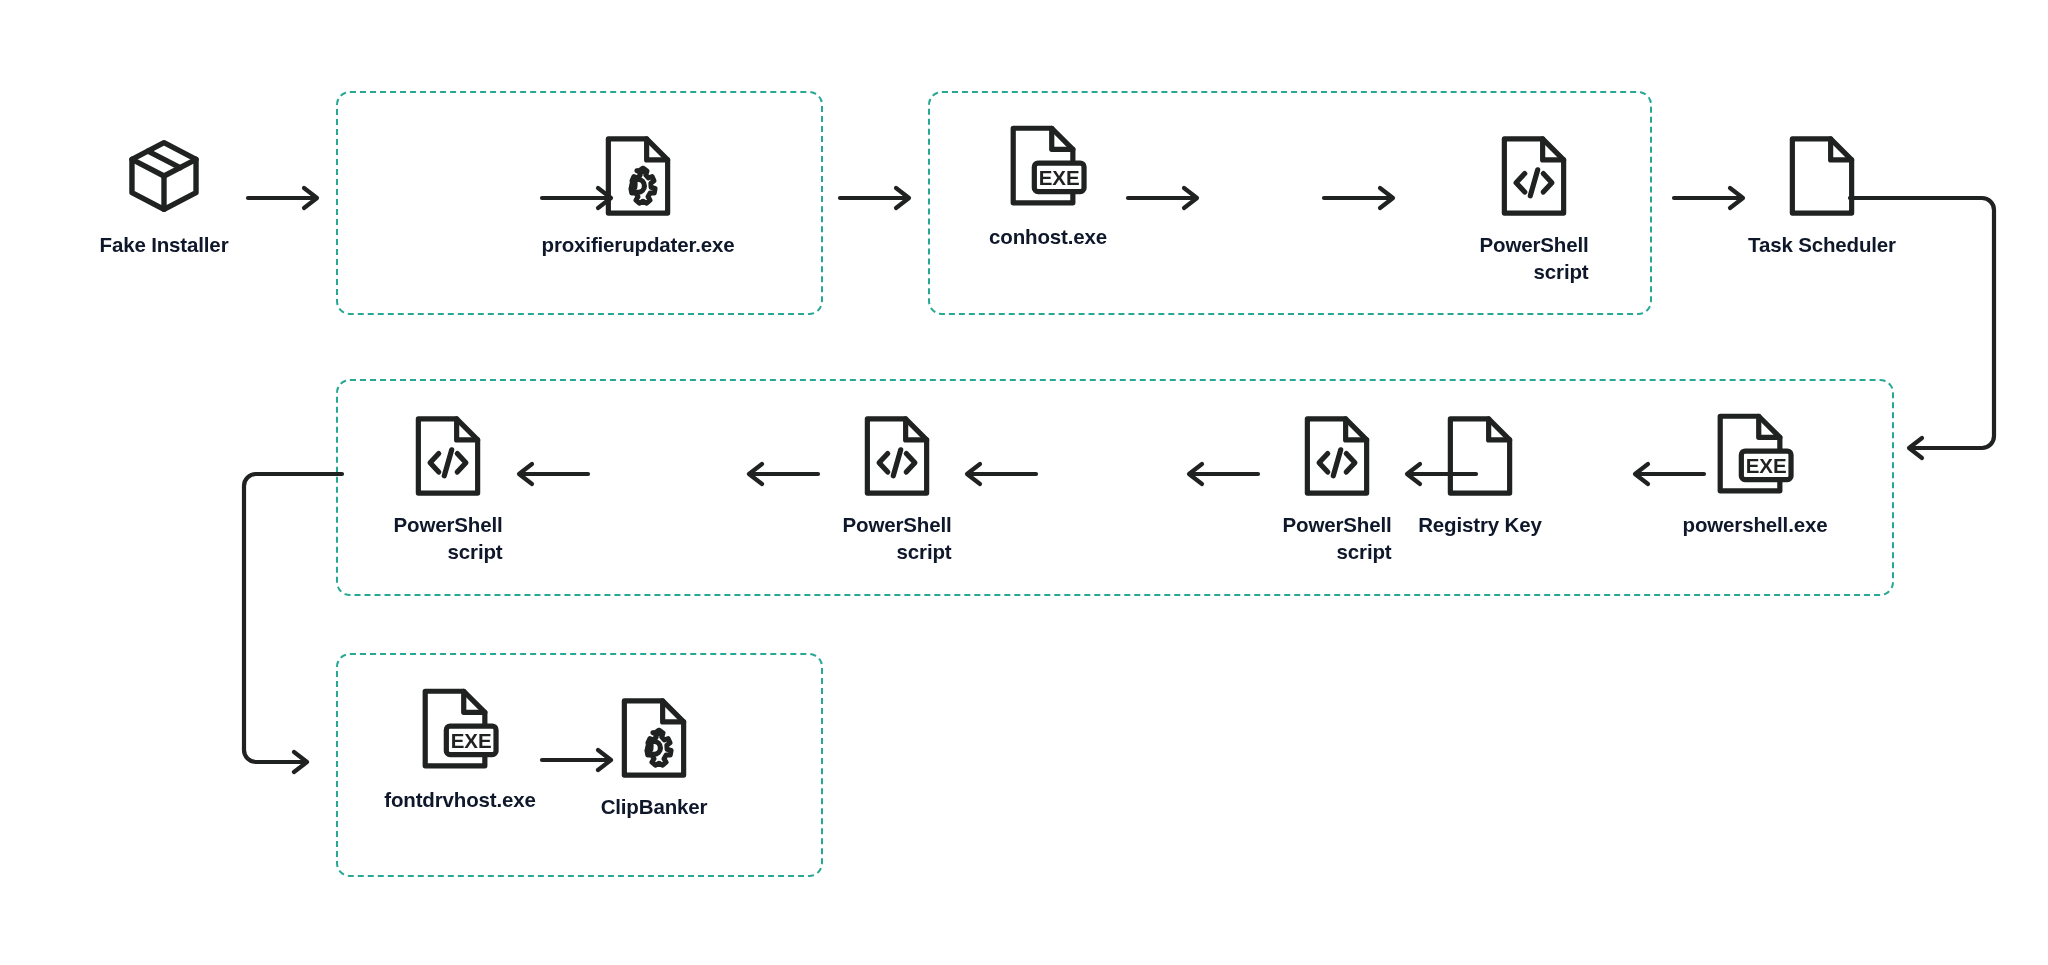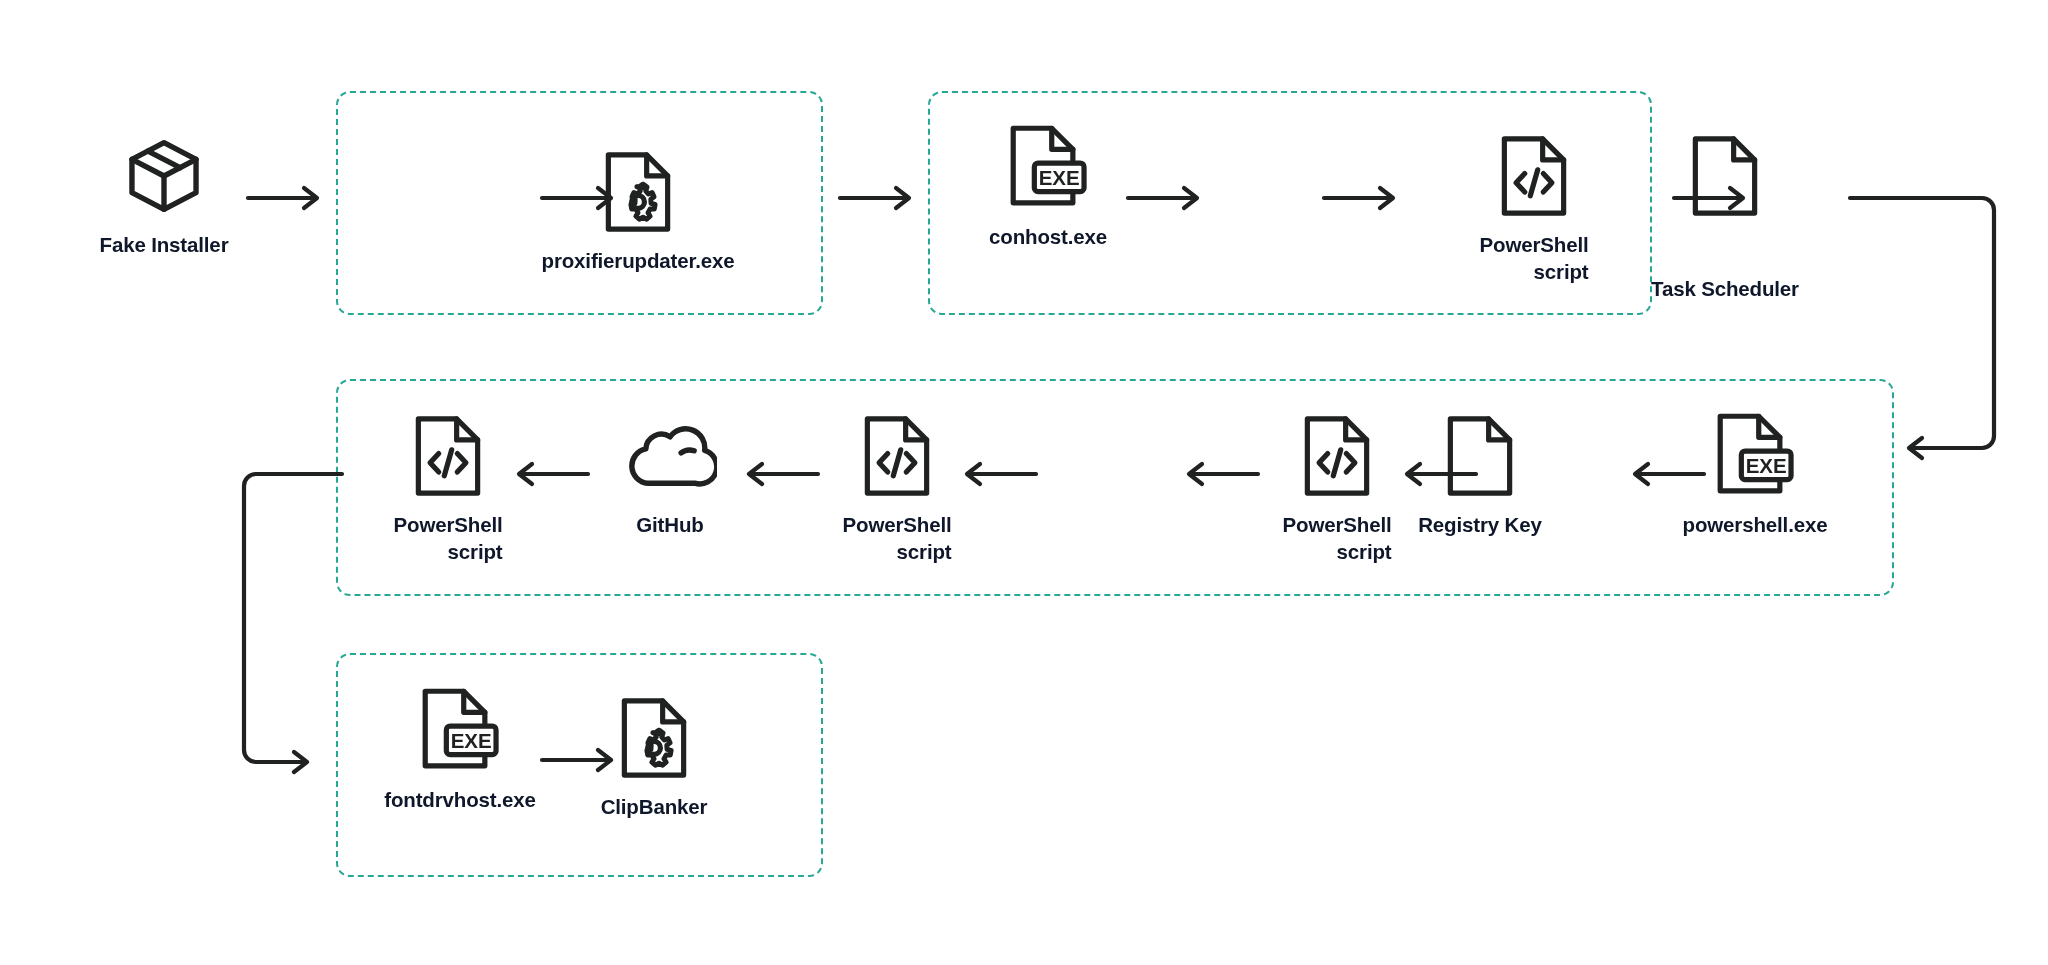"proxifierupdater.exe" div.node { top: 144px -> 128px }
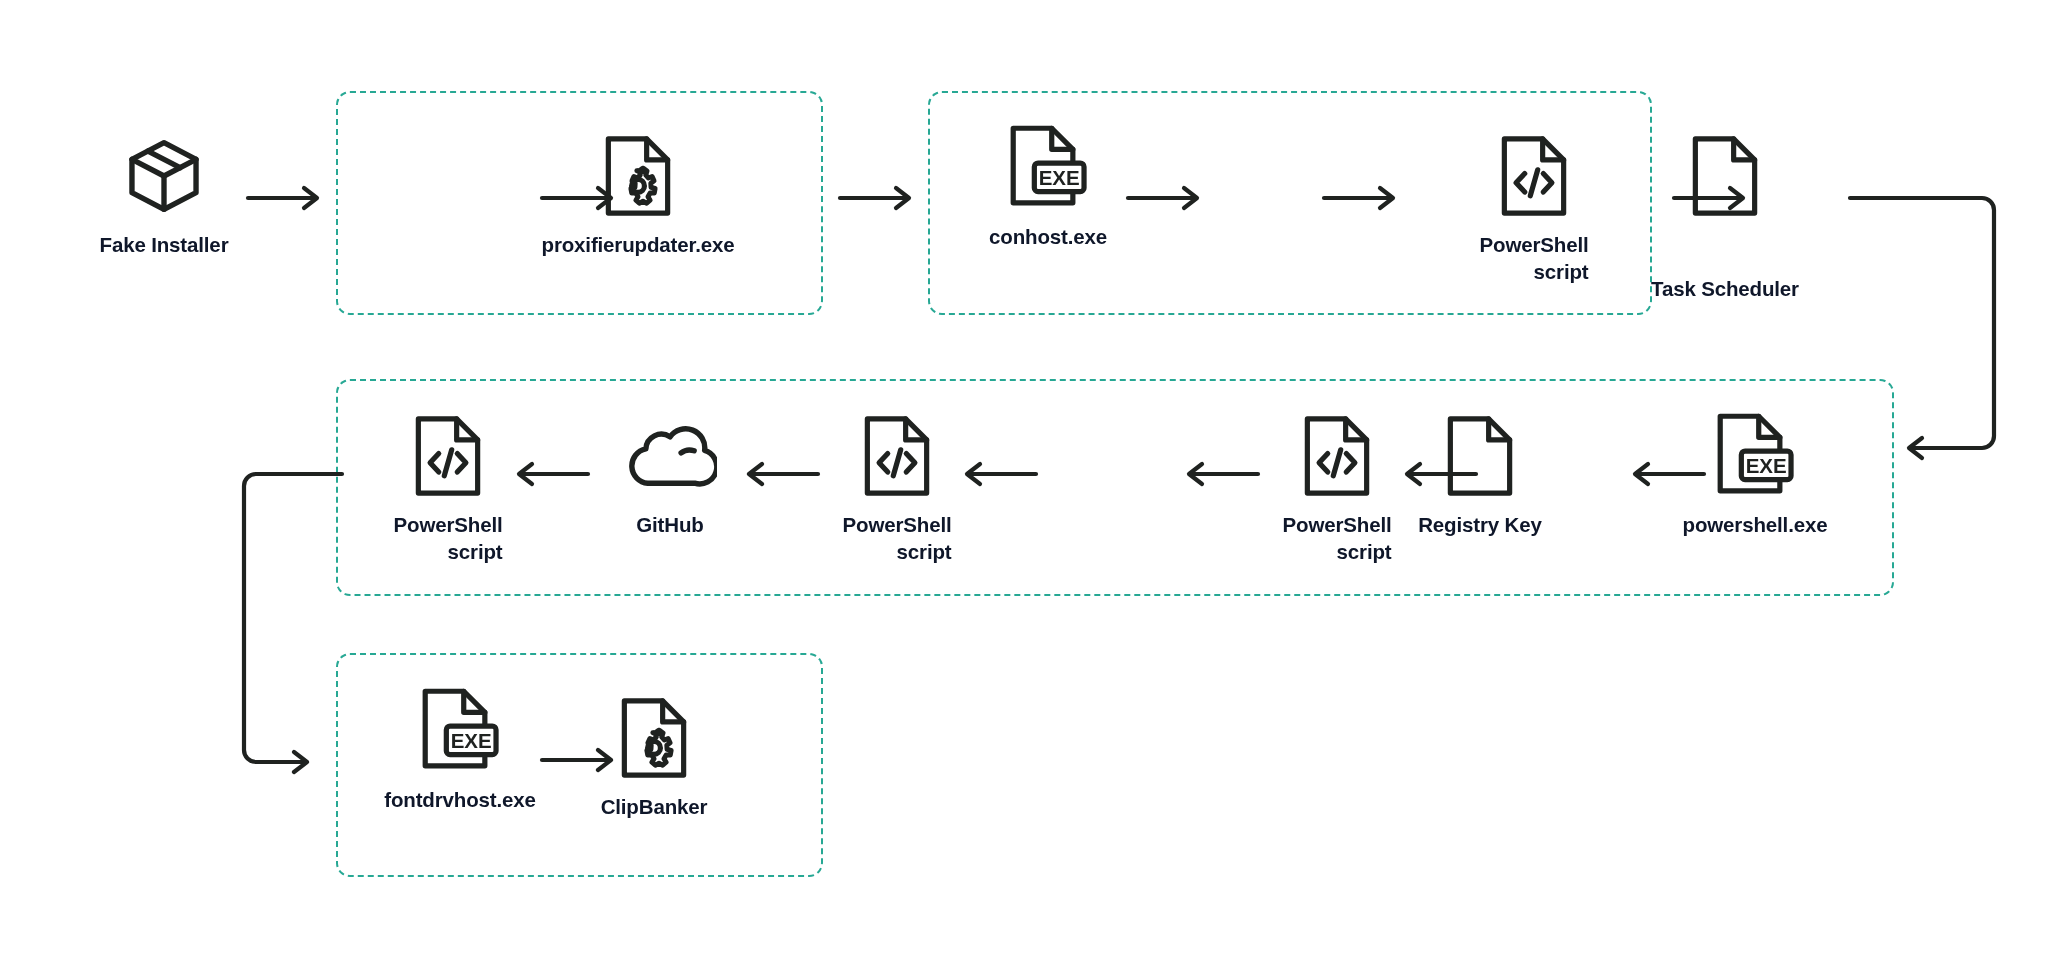"Task Scheduler" div.node { gap: 44px -> none; left: 1625px -> 1722px }
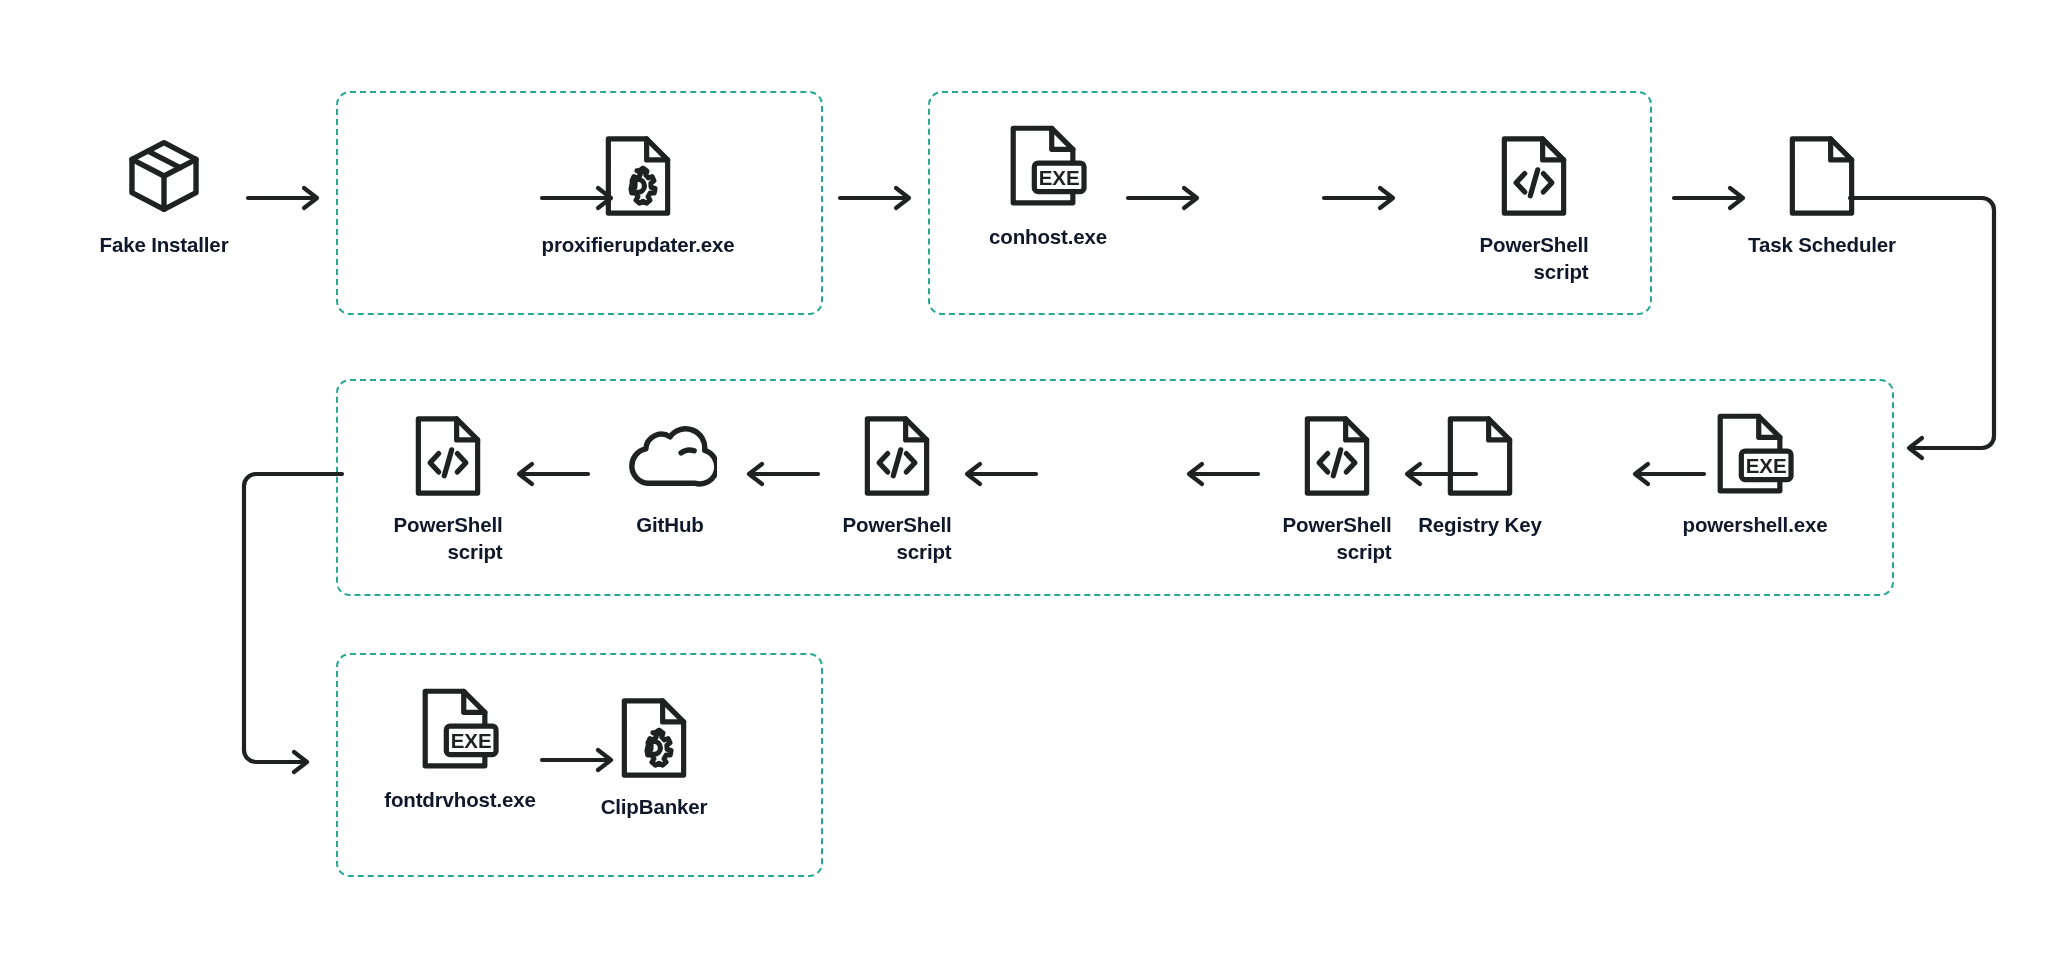"GitHub" div.node { html: <div> <span> <svg> <path></path> <path></path> </svg> </span> <span>GitHub</span> </div> -> none }
